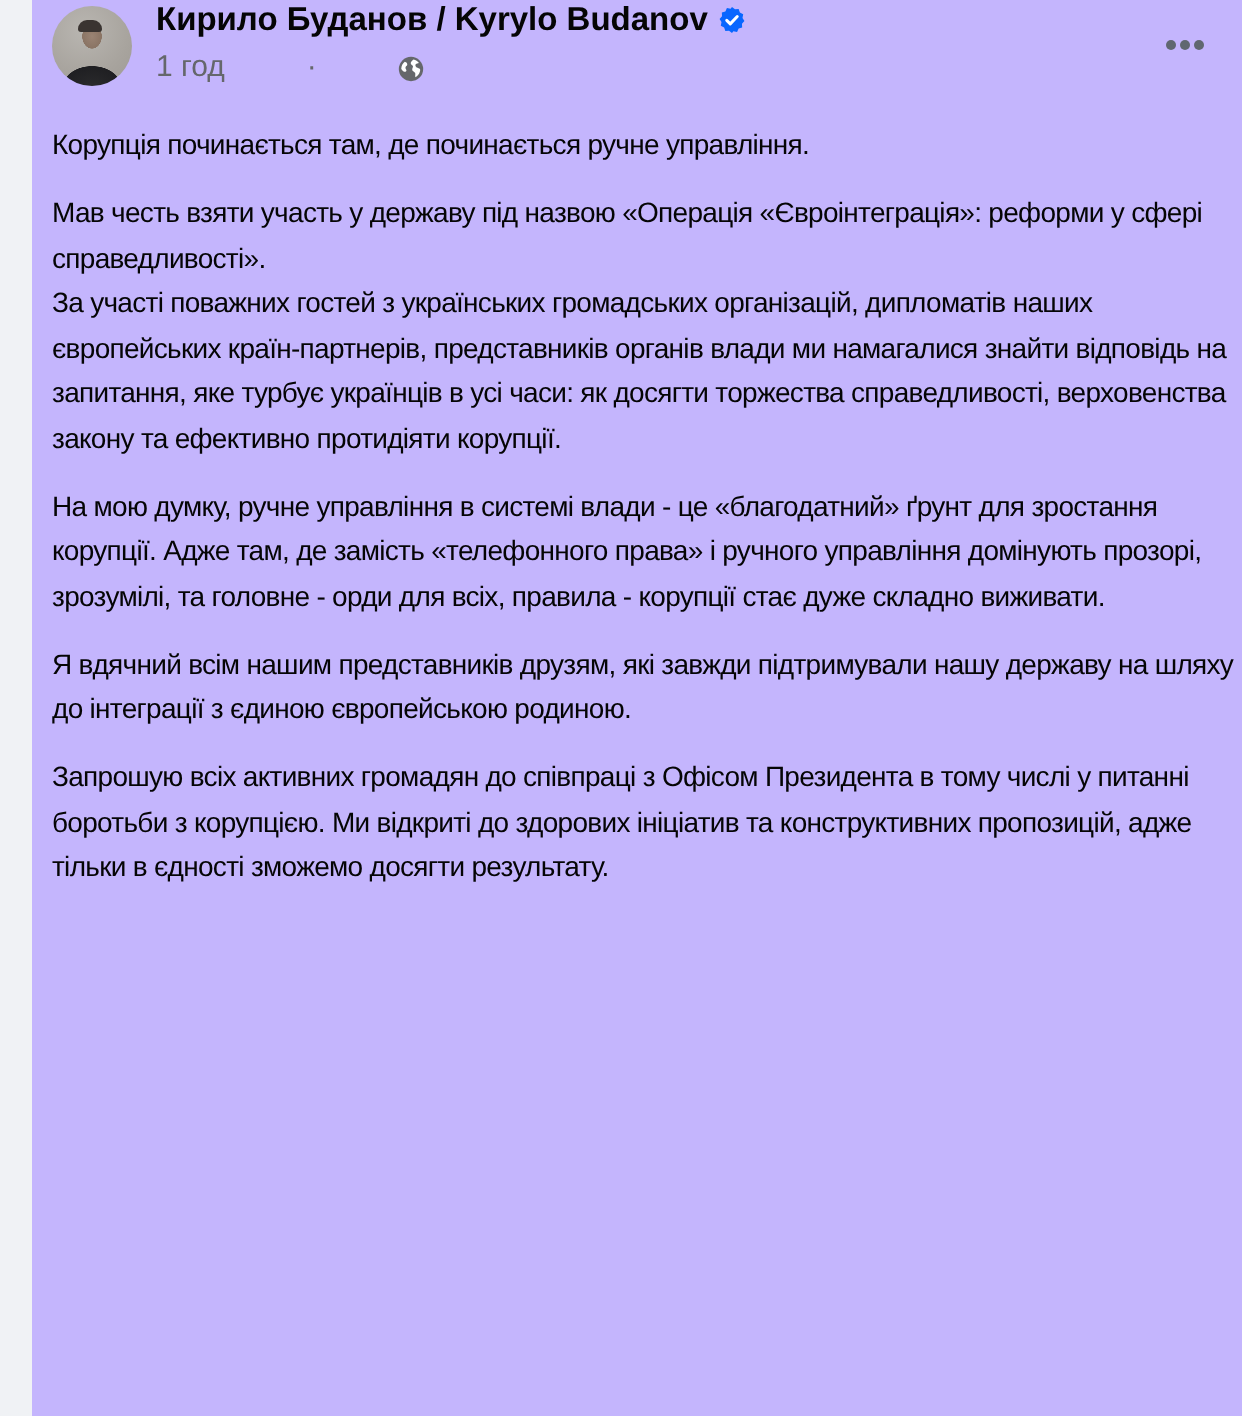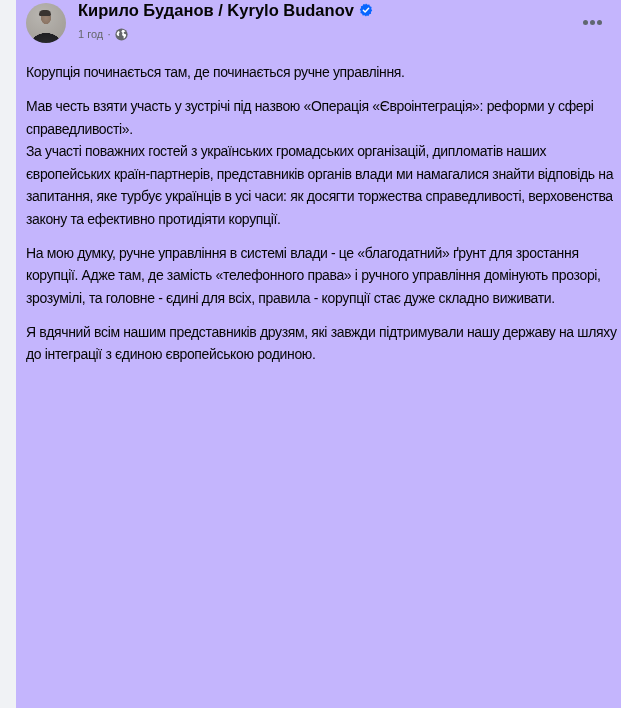"1 год" .sub-row { font-size: 11px -> 15px; gap: none -> 37px }
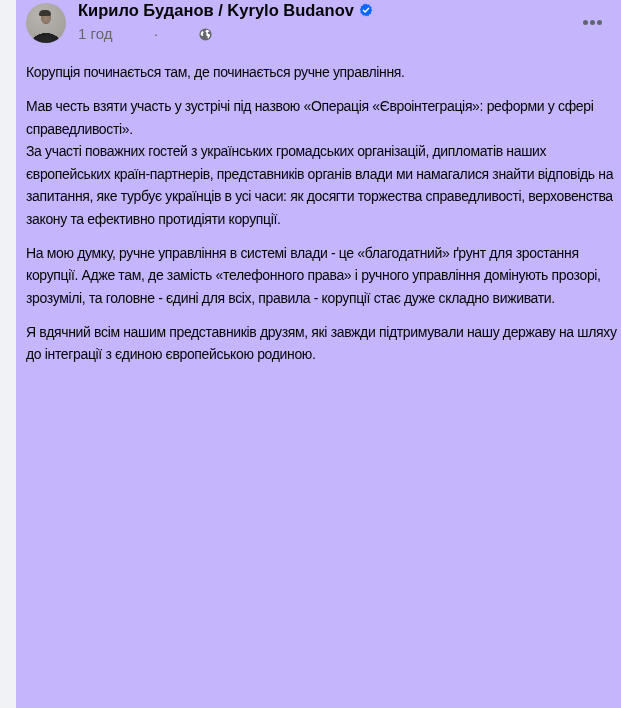"Мав честь взяти участь у" p.tight { text: зустрічі -> державу }
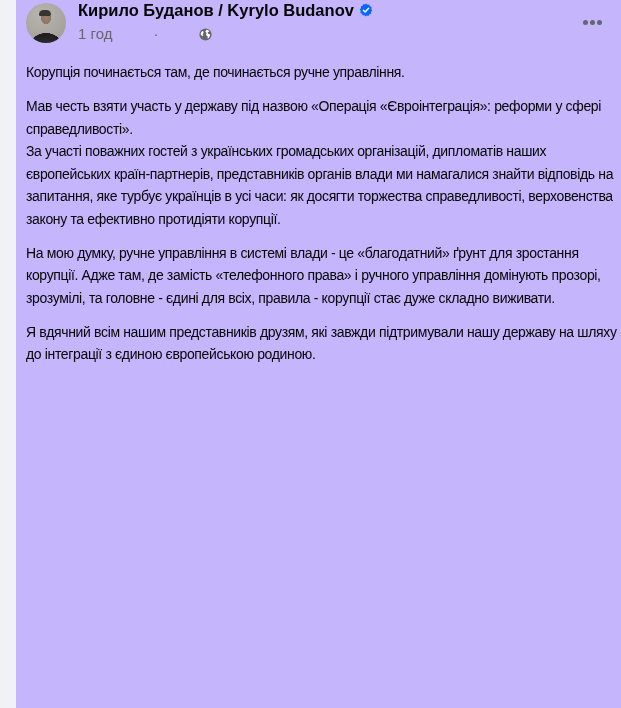"На мою думку, ручне управління" p { text: єдині -> орди }
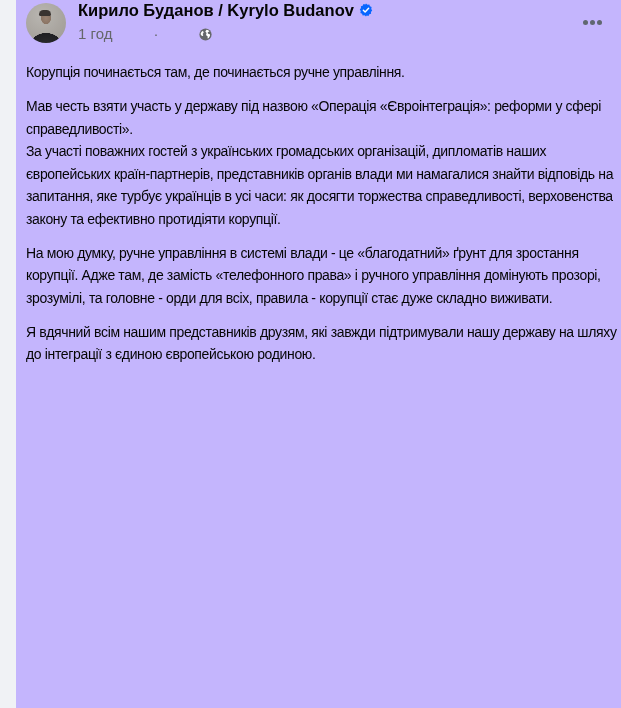"Запрошую всіх активних громадян до" p { html: none -> <p>Запрошую всіх активних громадян до співпраці з Офісом Президента в тому числі у питанні боротьби з корупцією. Ми відкриті до здорових ініціатив та конструктивних пропозицій, адже тільки в єдності зможемо досягти результату.</p> }
